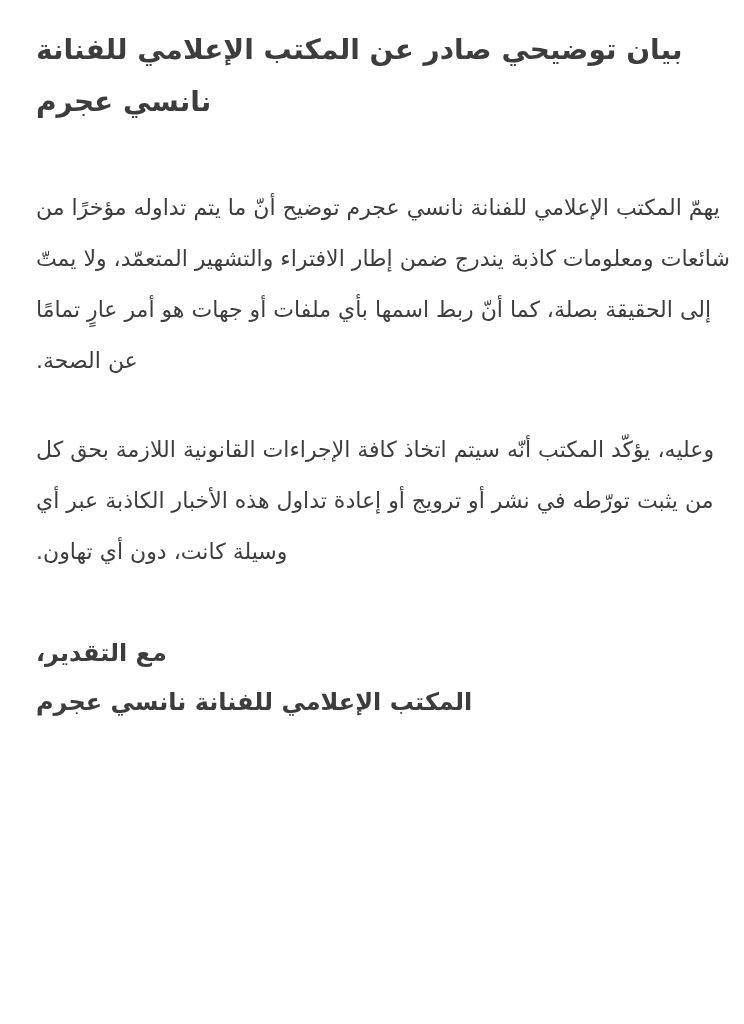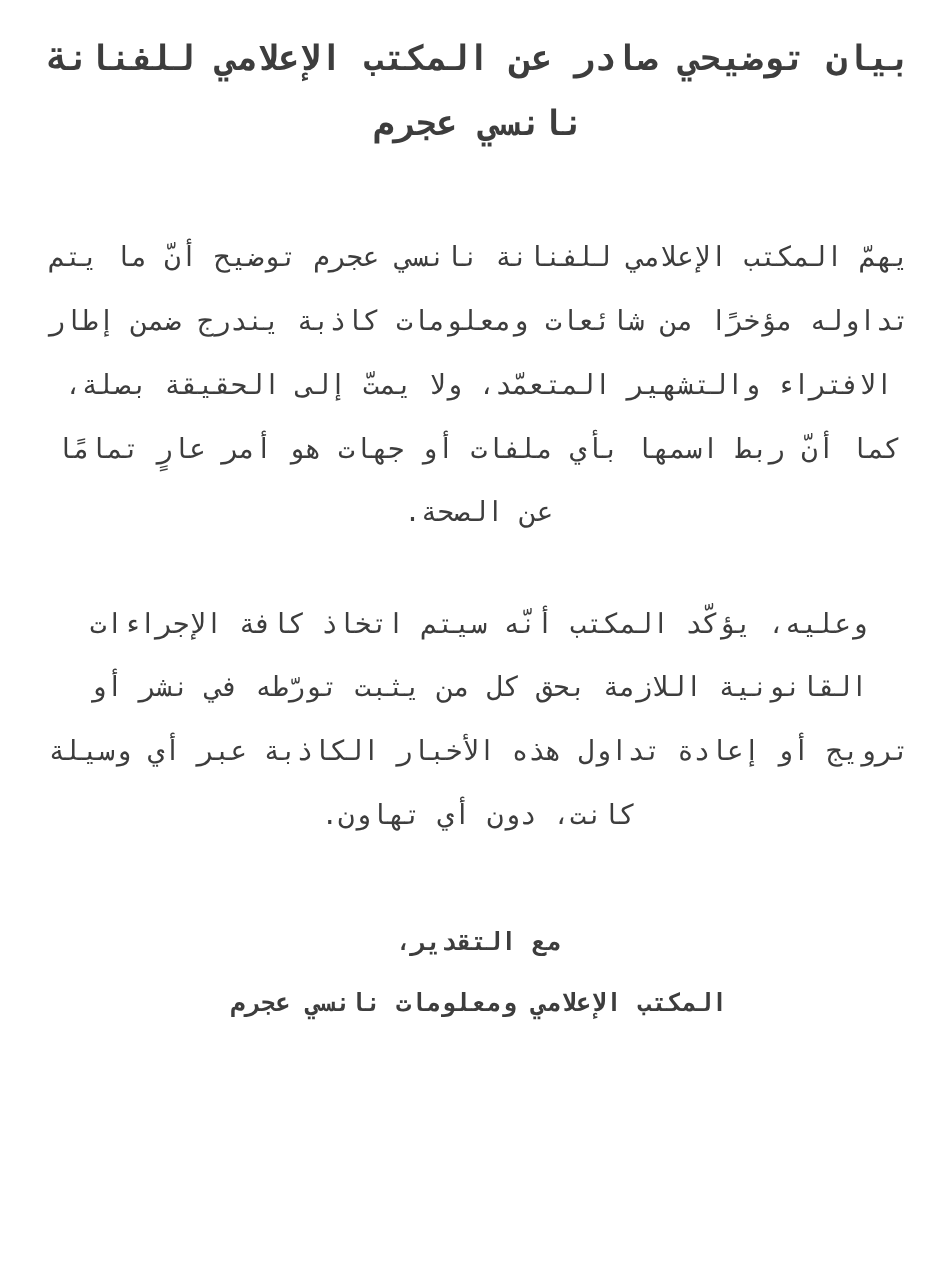"بيان توضيحي صادر عن المكتب" .page { font-family: Liberation Mono, monospace -> none; text-align: center -> left }
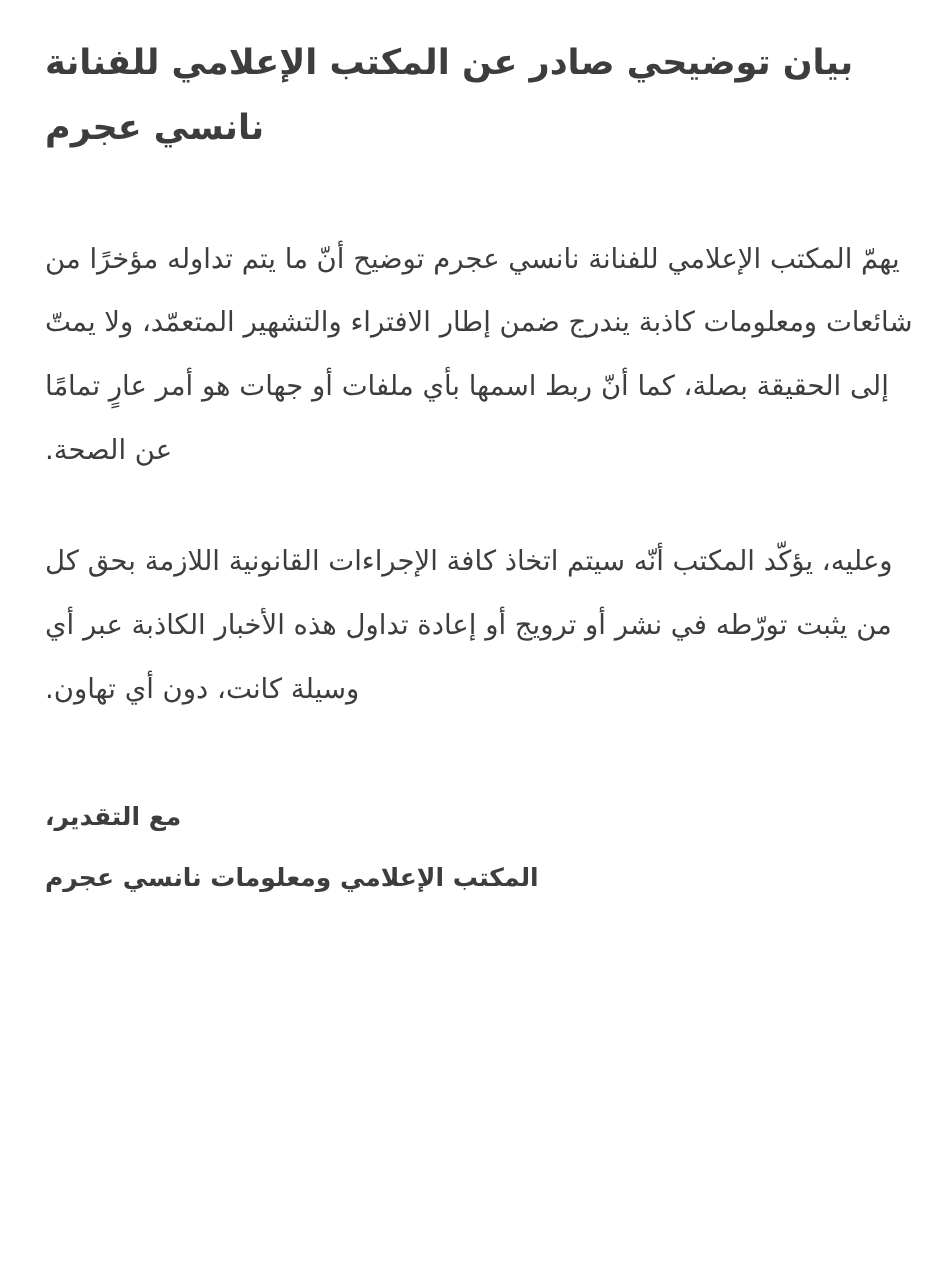"مع التقدير،" .closing { font-size: 20px -> 24px }
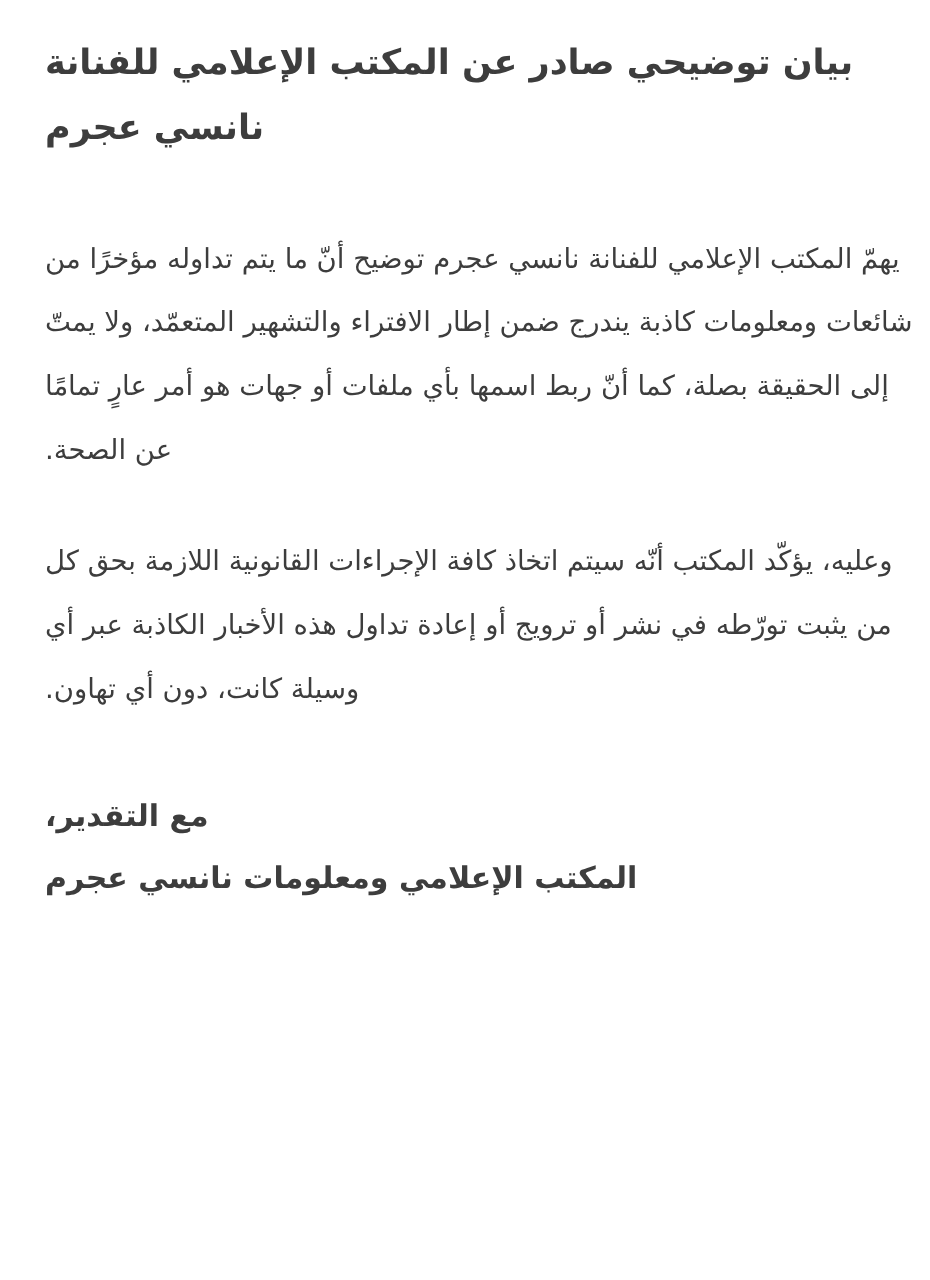"المكتب الإعلامي ومعلومات نانسي عجرم" p { text: ومعلومات -> للفنانة }
